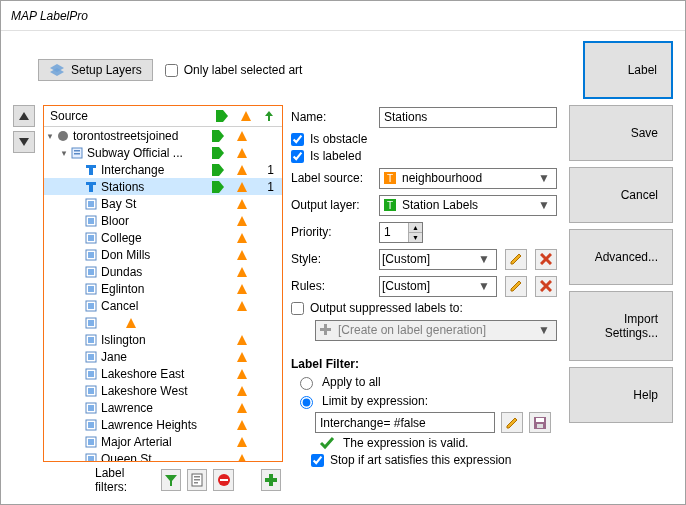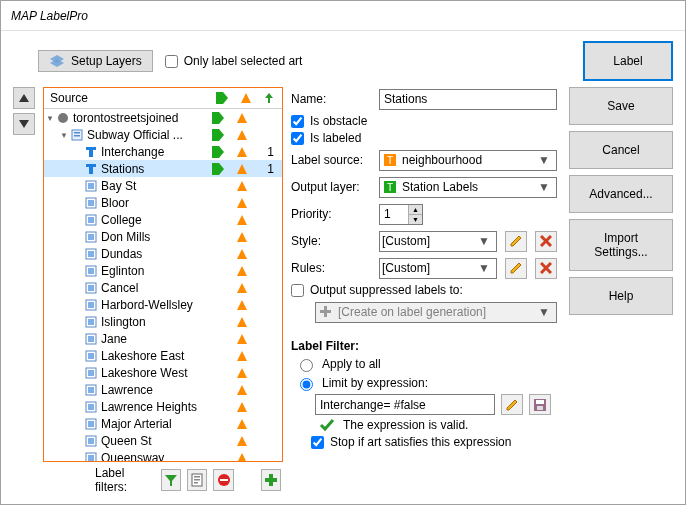"Label" .btn { padding: 11px 14px -> 20px 14px; text-align: center -> right }
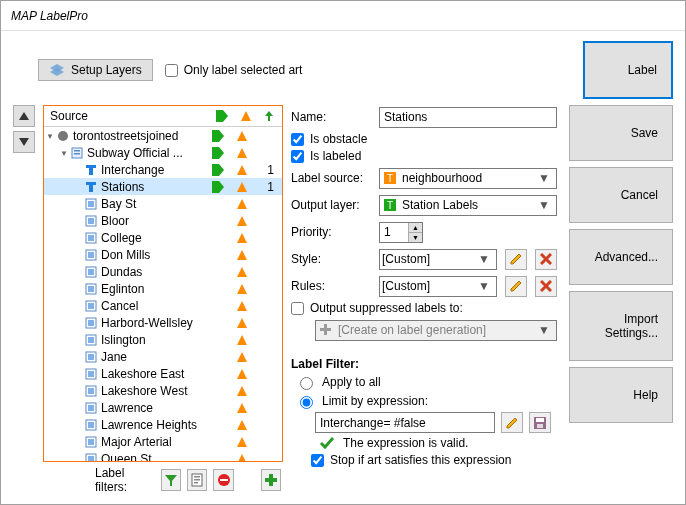"Harbord-Wellsley" span.rowlabel { html: <span>Harbord-Wellsley</span> -> none }
